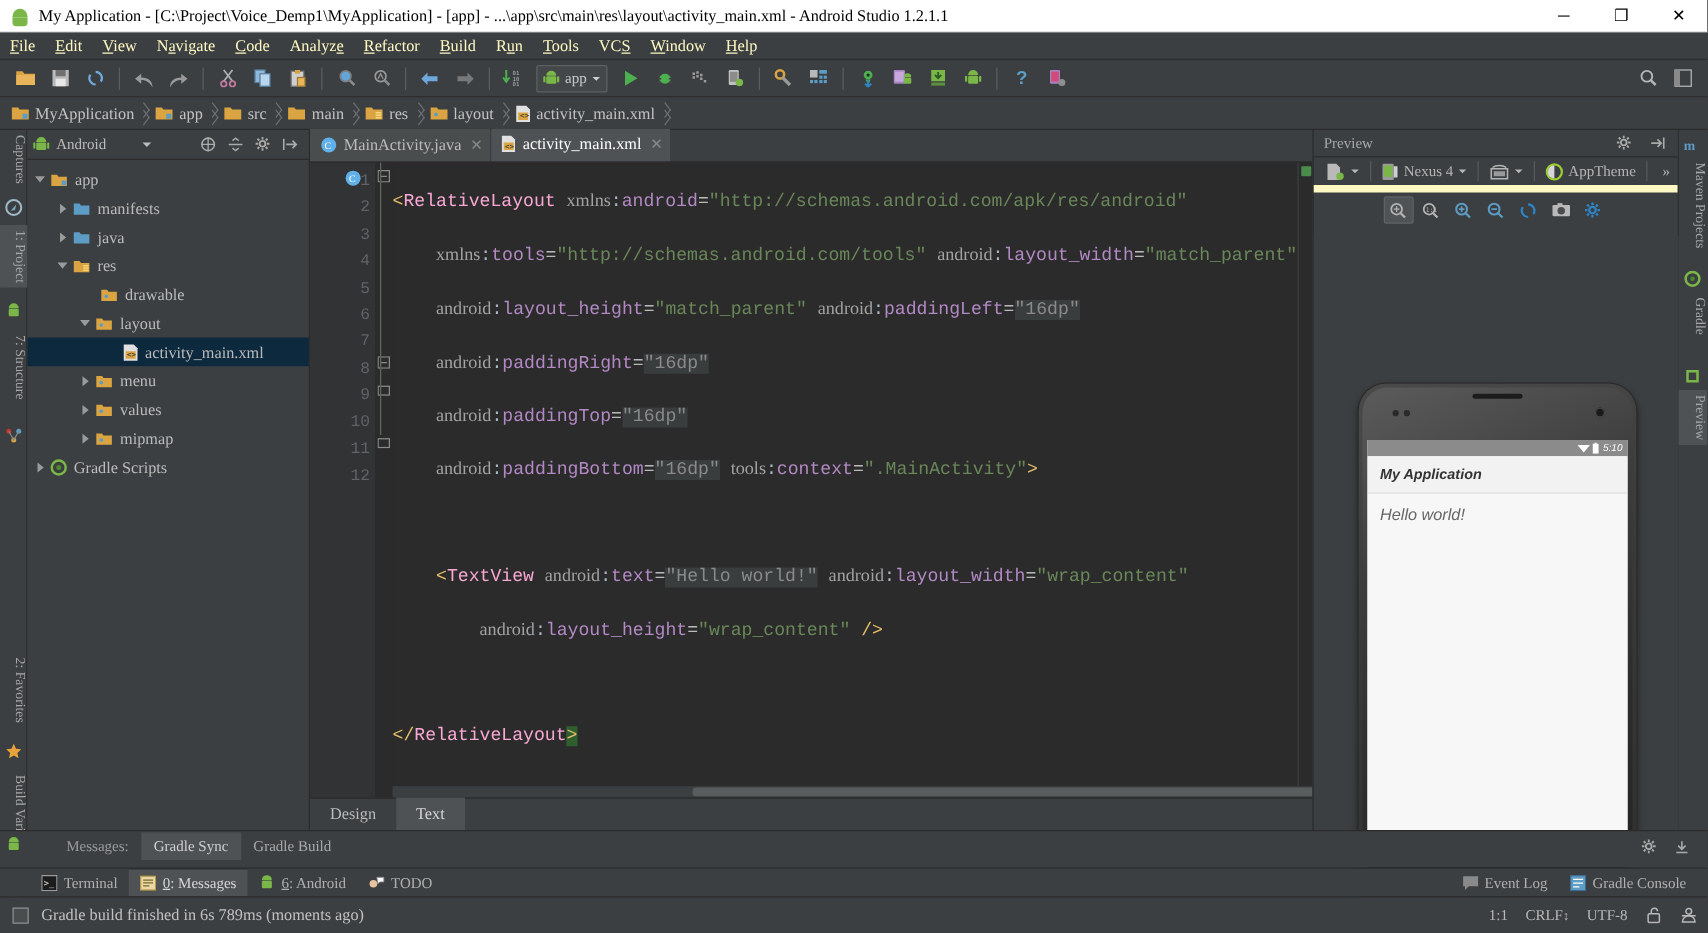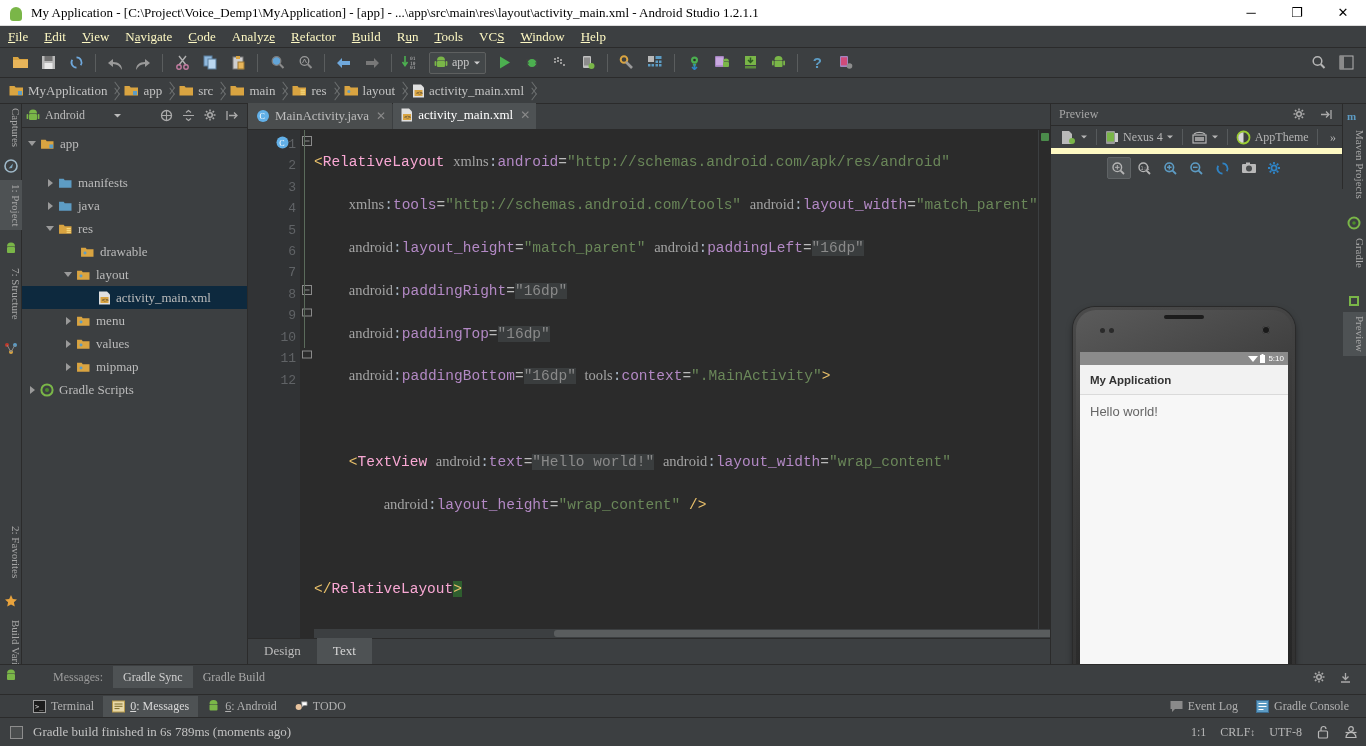"manifests" div.trow { margin-top: 16px -> none }
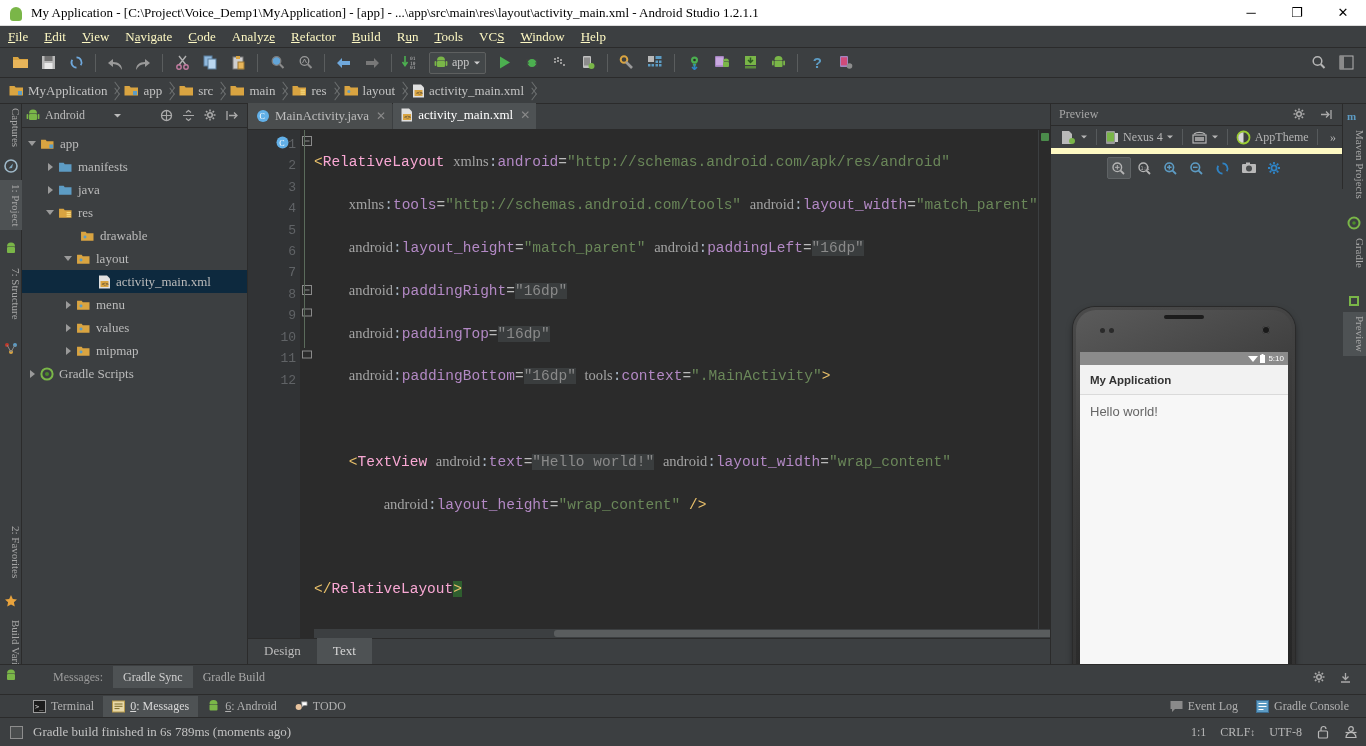"5:10" #phone { font-style: none -> italic; left: 22px -> 36px }
